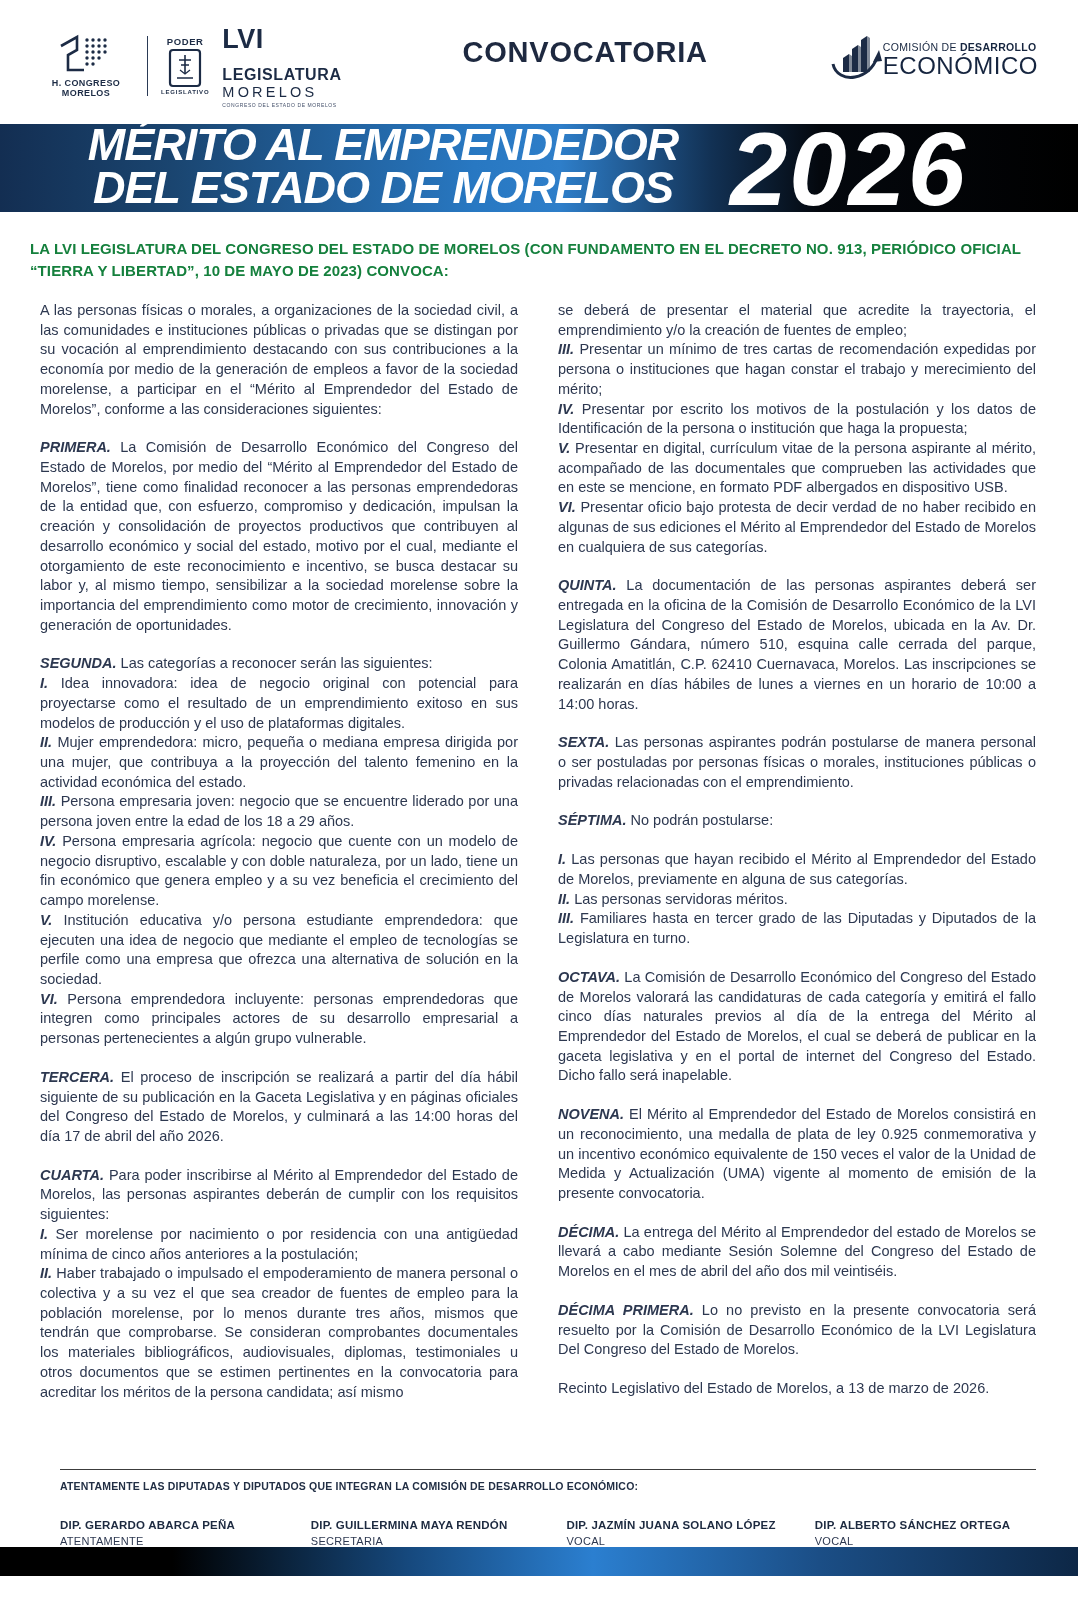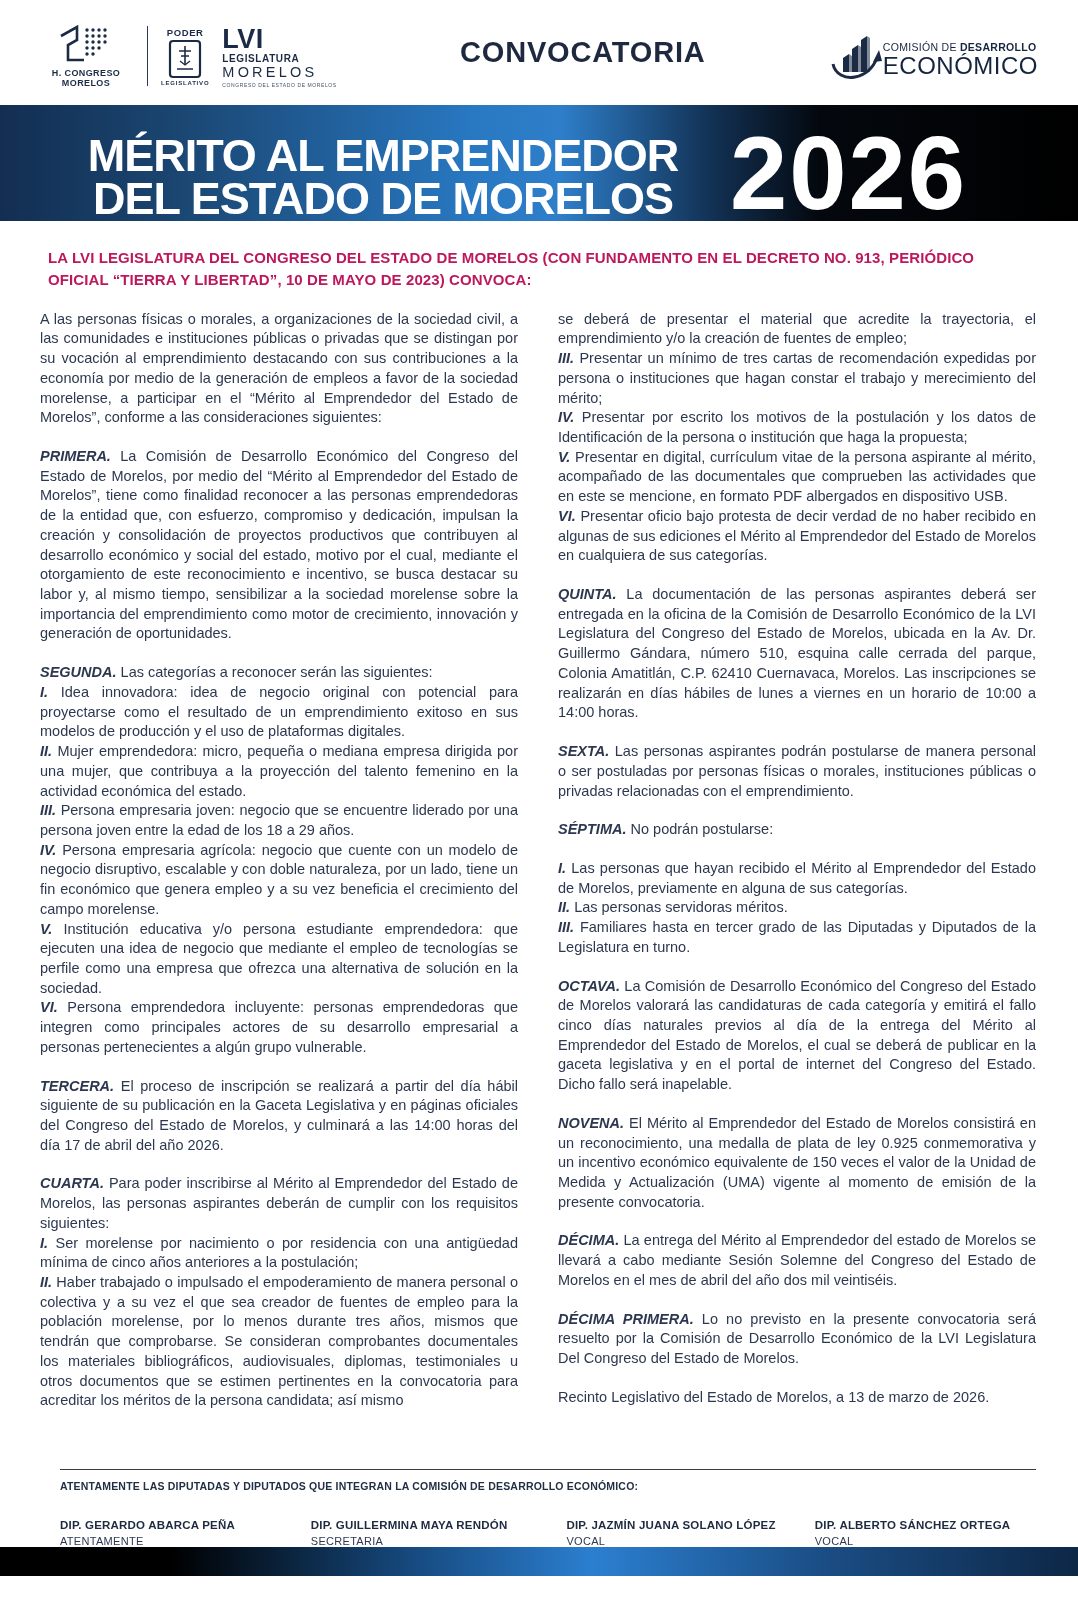"LEGISLATURA" .lvi-l1 { font-size: 10px -> 16px; margin-top: 2px -> 15px }
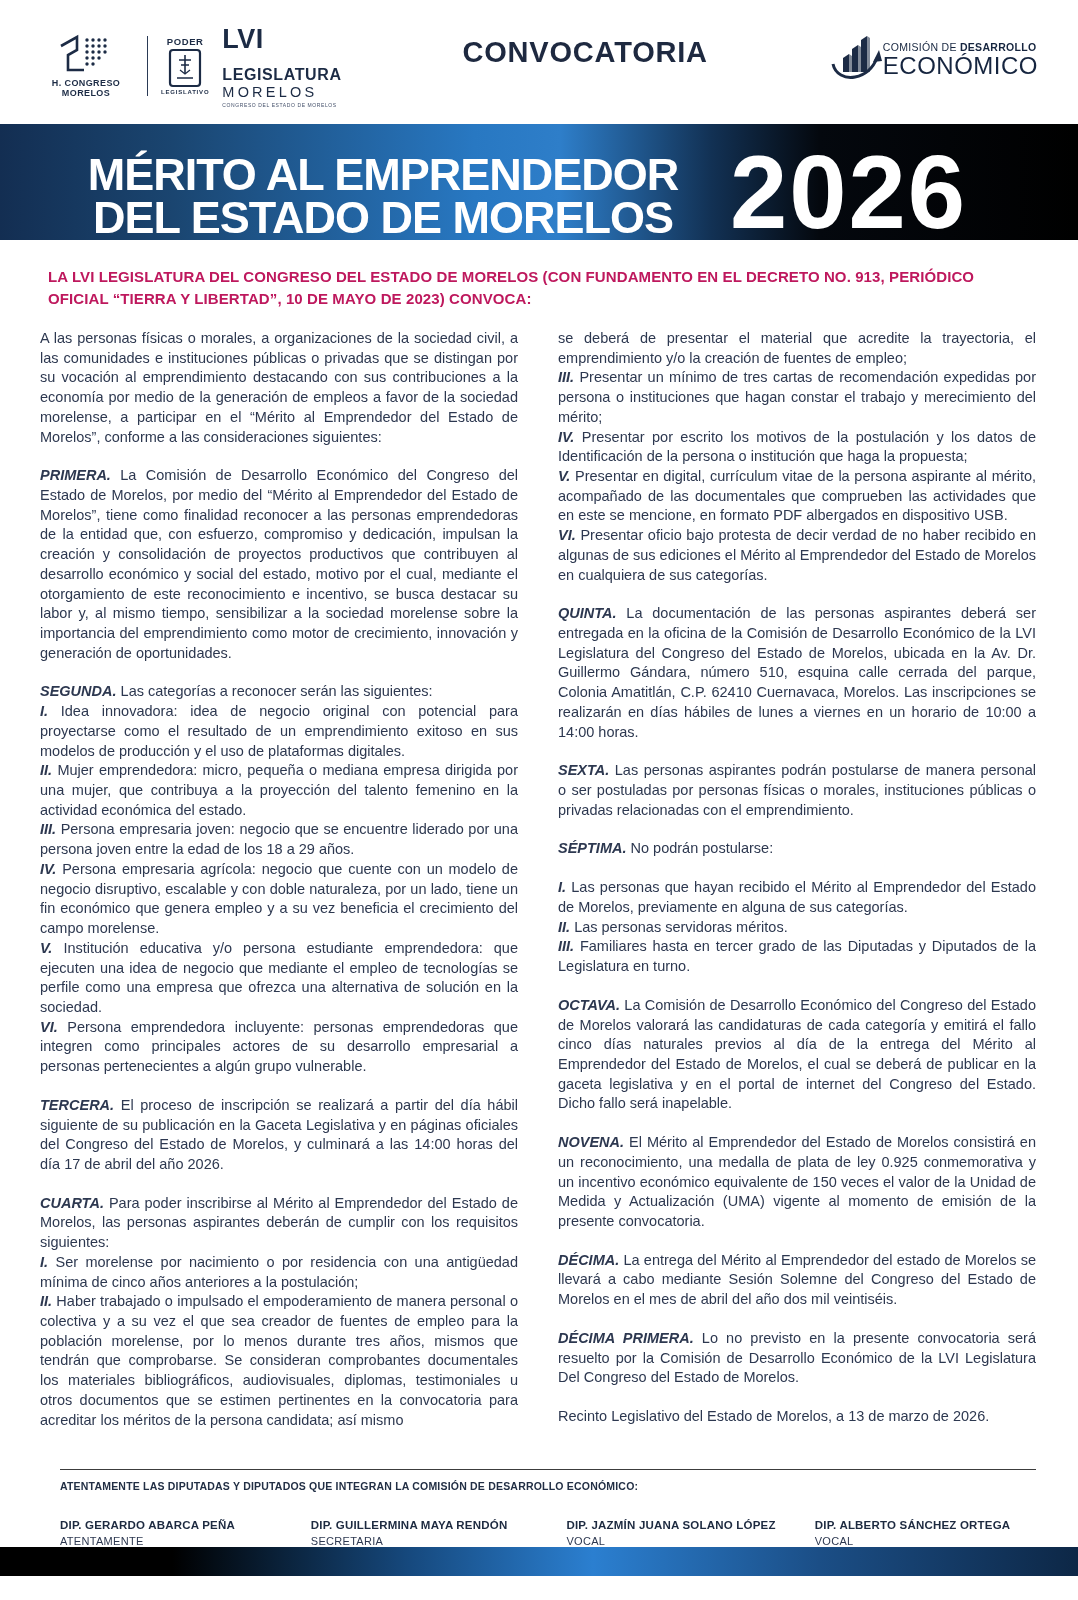"MÉRITO AL EMPRENDEDOR" .banner { align-items: flex-end -> flex-start; font-style: none -> italic; height: 116px -> 88px }
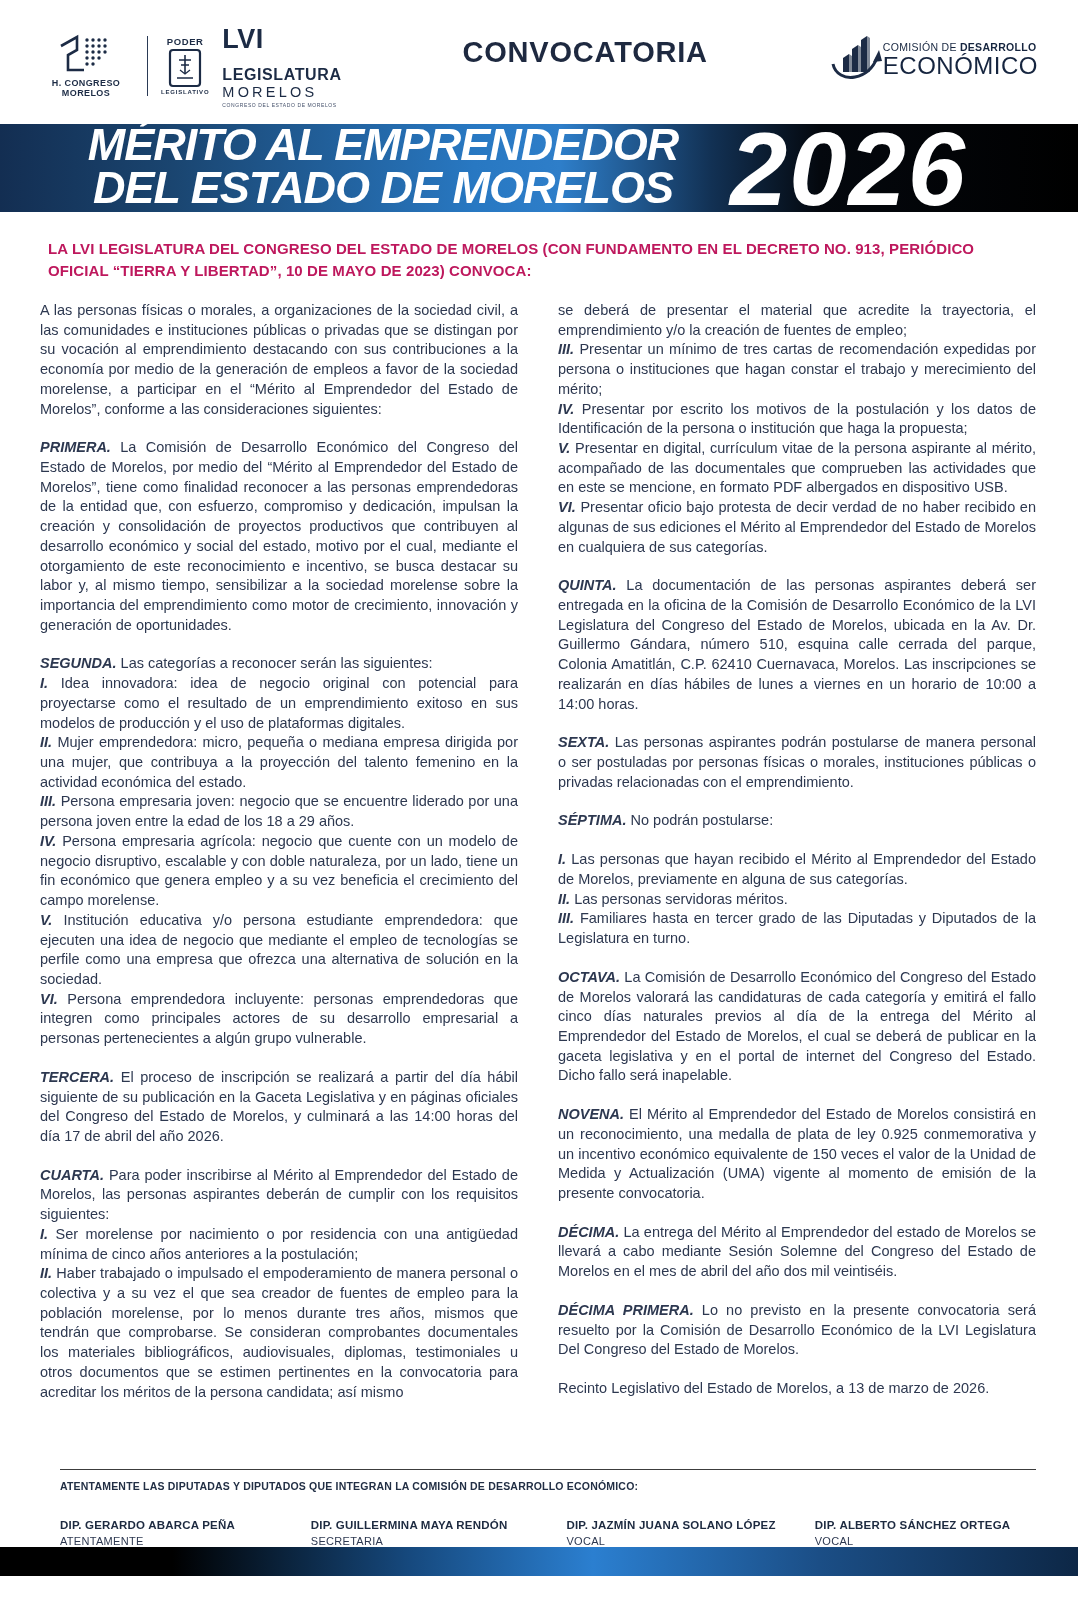"LA LVI LEGISLATURA DEL CONGRESO" .intro { color: #be185d -> #15803d; margin: 26px 42px 0 48px -> 26px 42px 0 30px }
